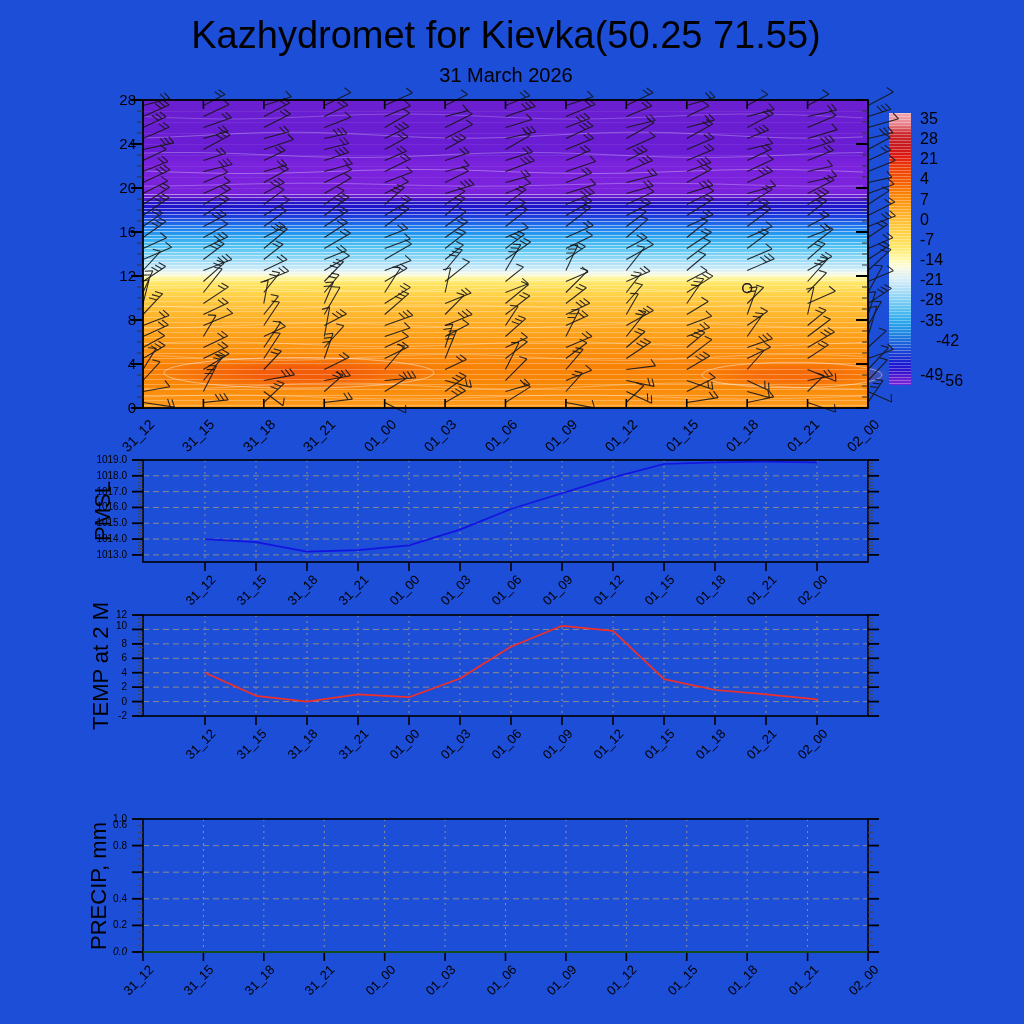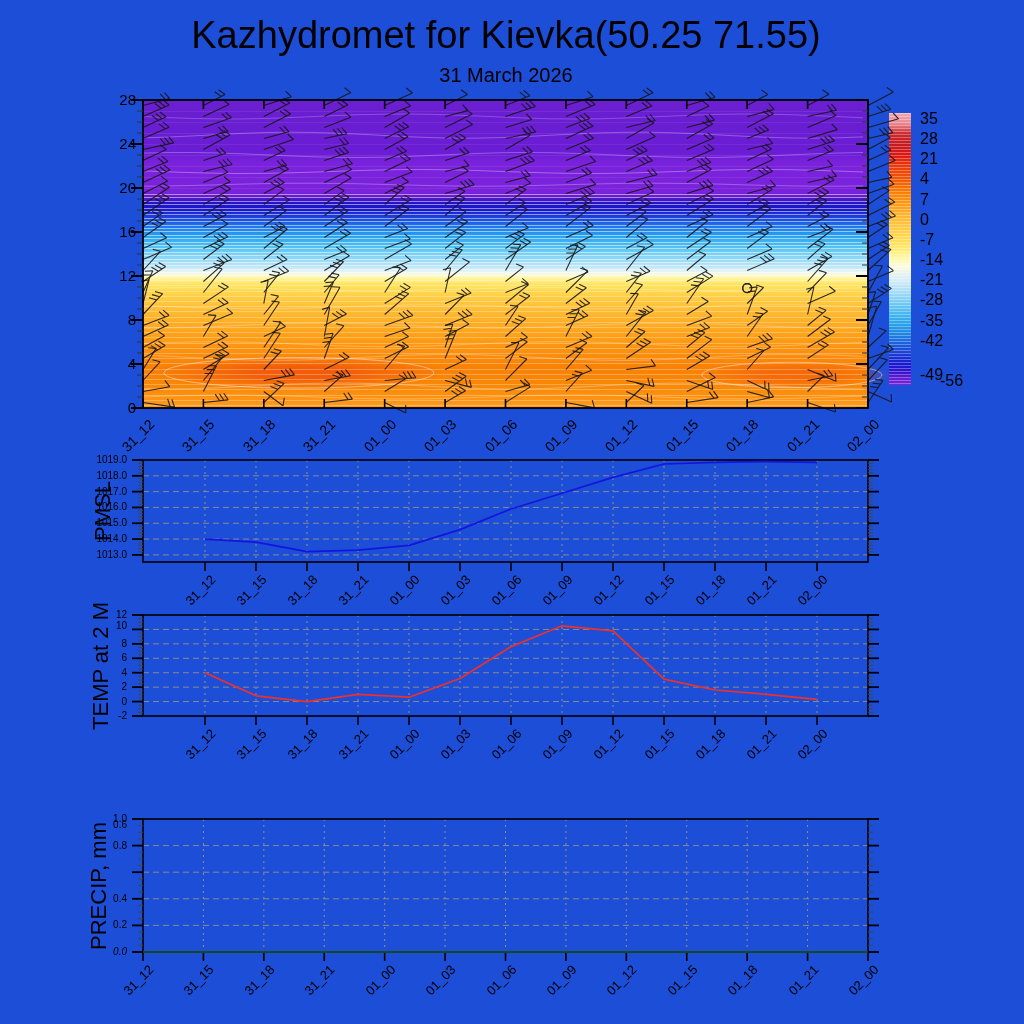"-42" div.cbl { margin-left: none -> 16px }
